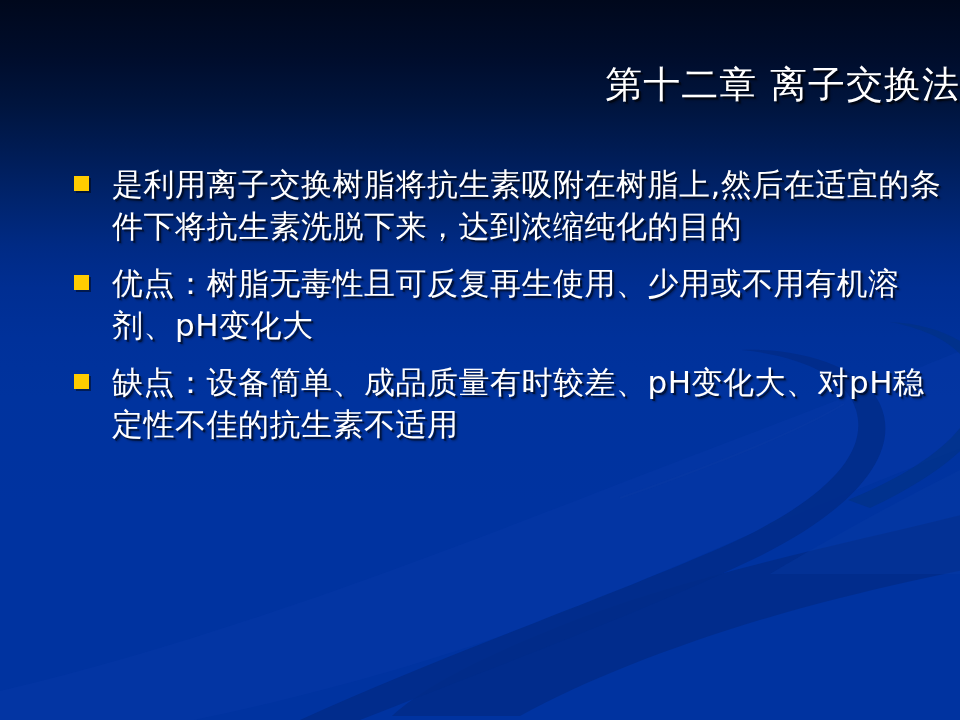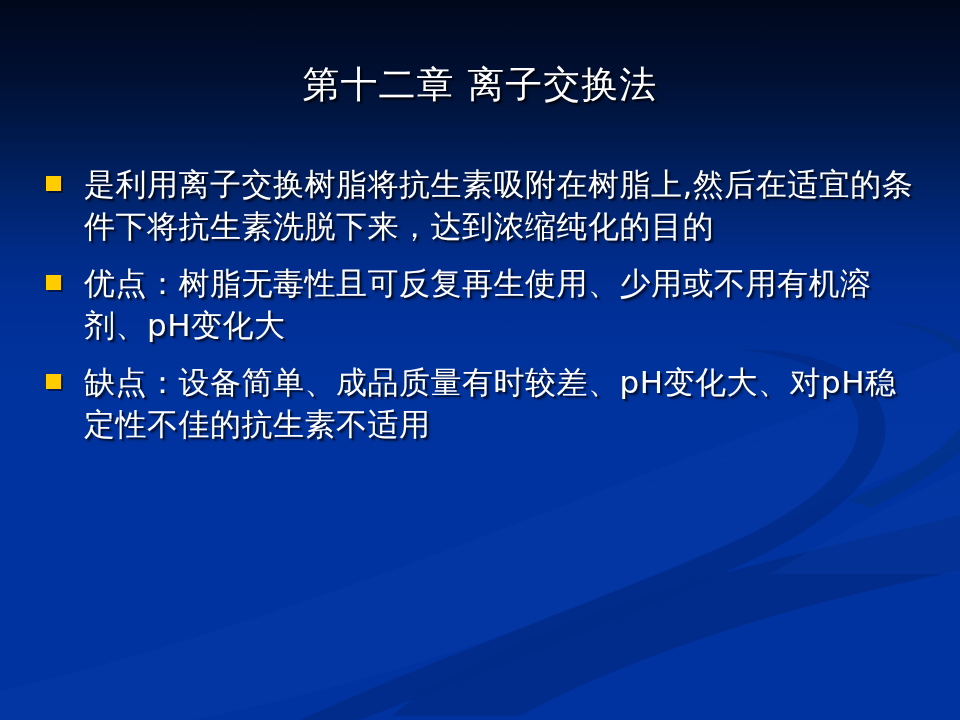"第十二章 离子交换法" #title { text-align: center -> right }
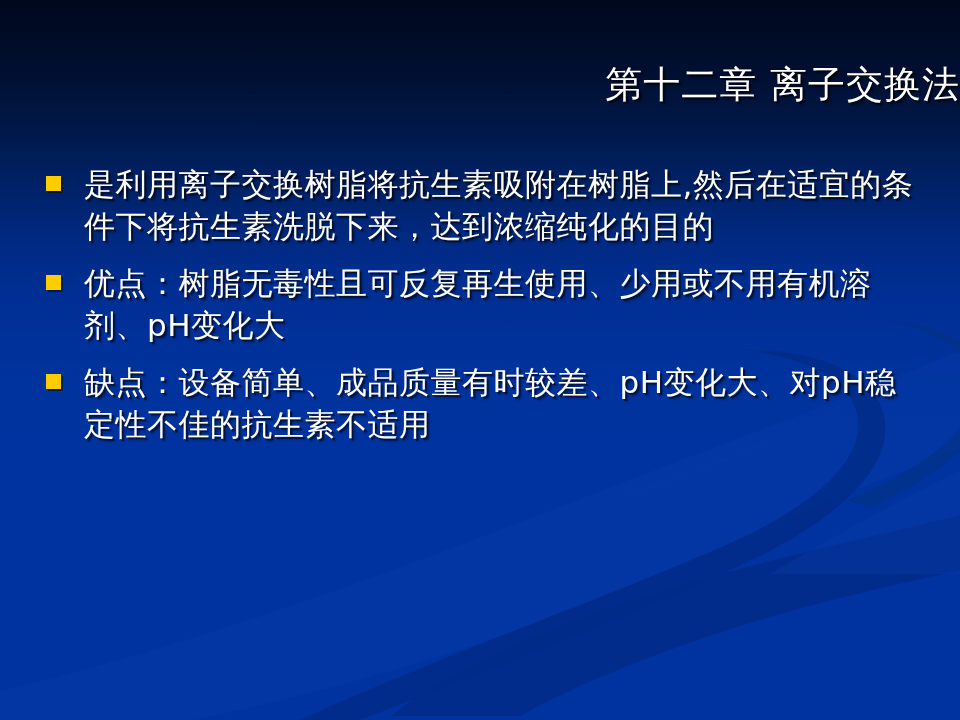"是利用离子交换树脂将抗生素吸附在树脂上,然后在适宜的条件下将抗生素洗脱下来，达到" #body { left: 40px -> 68px }
